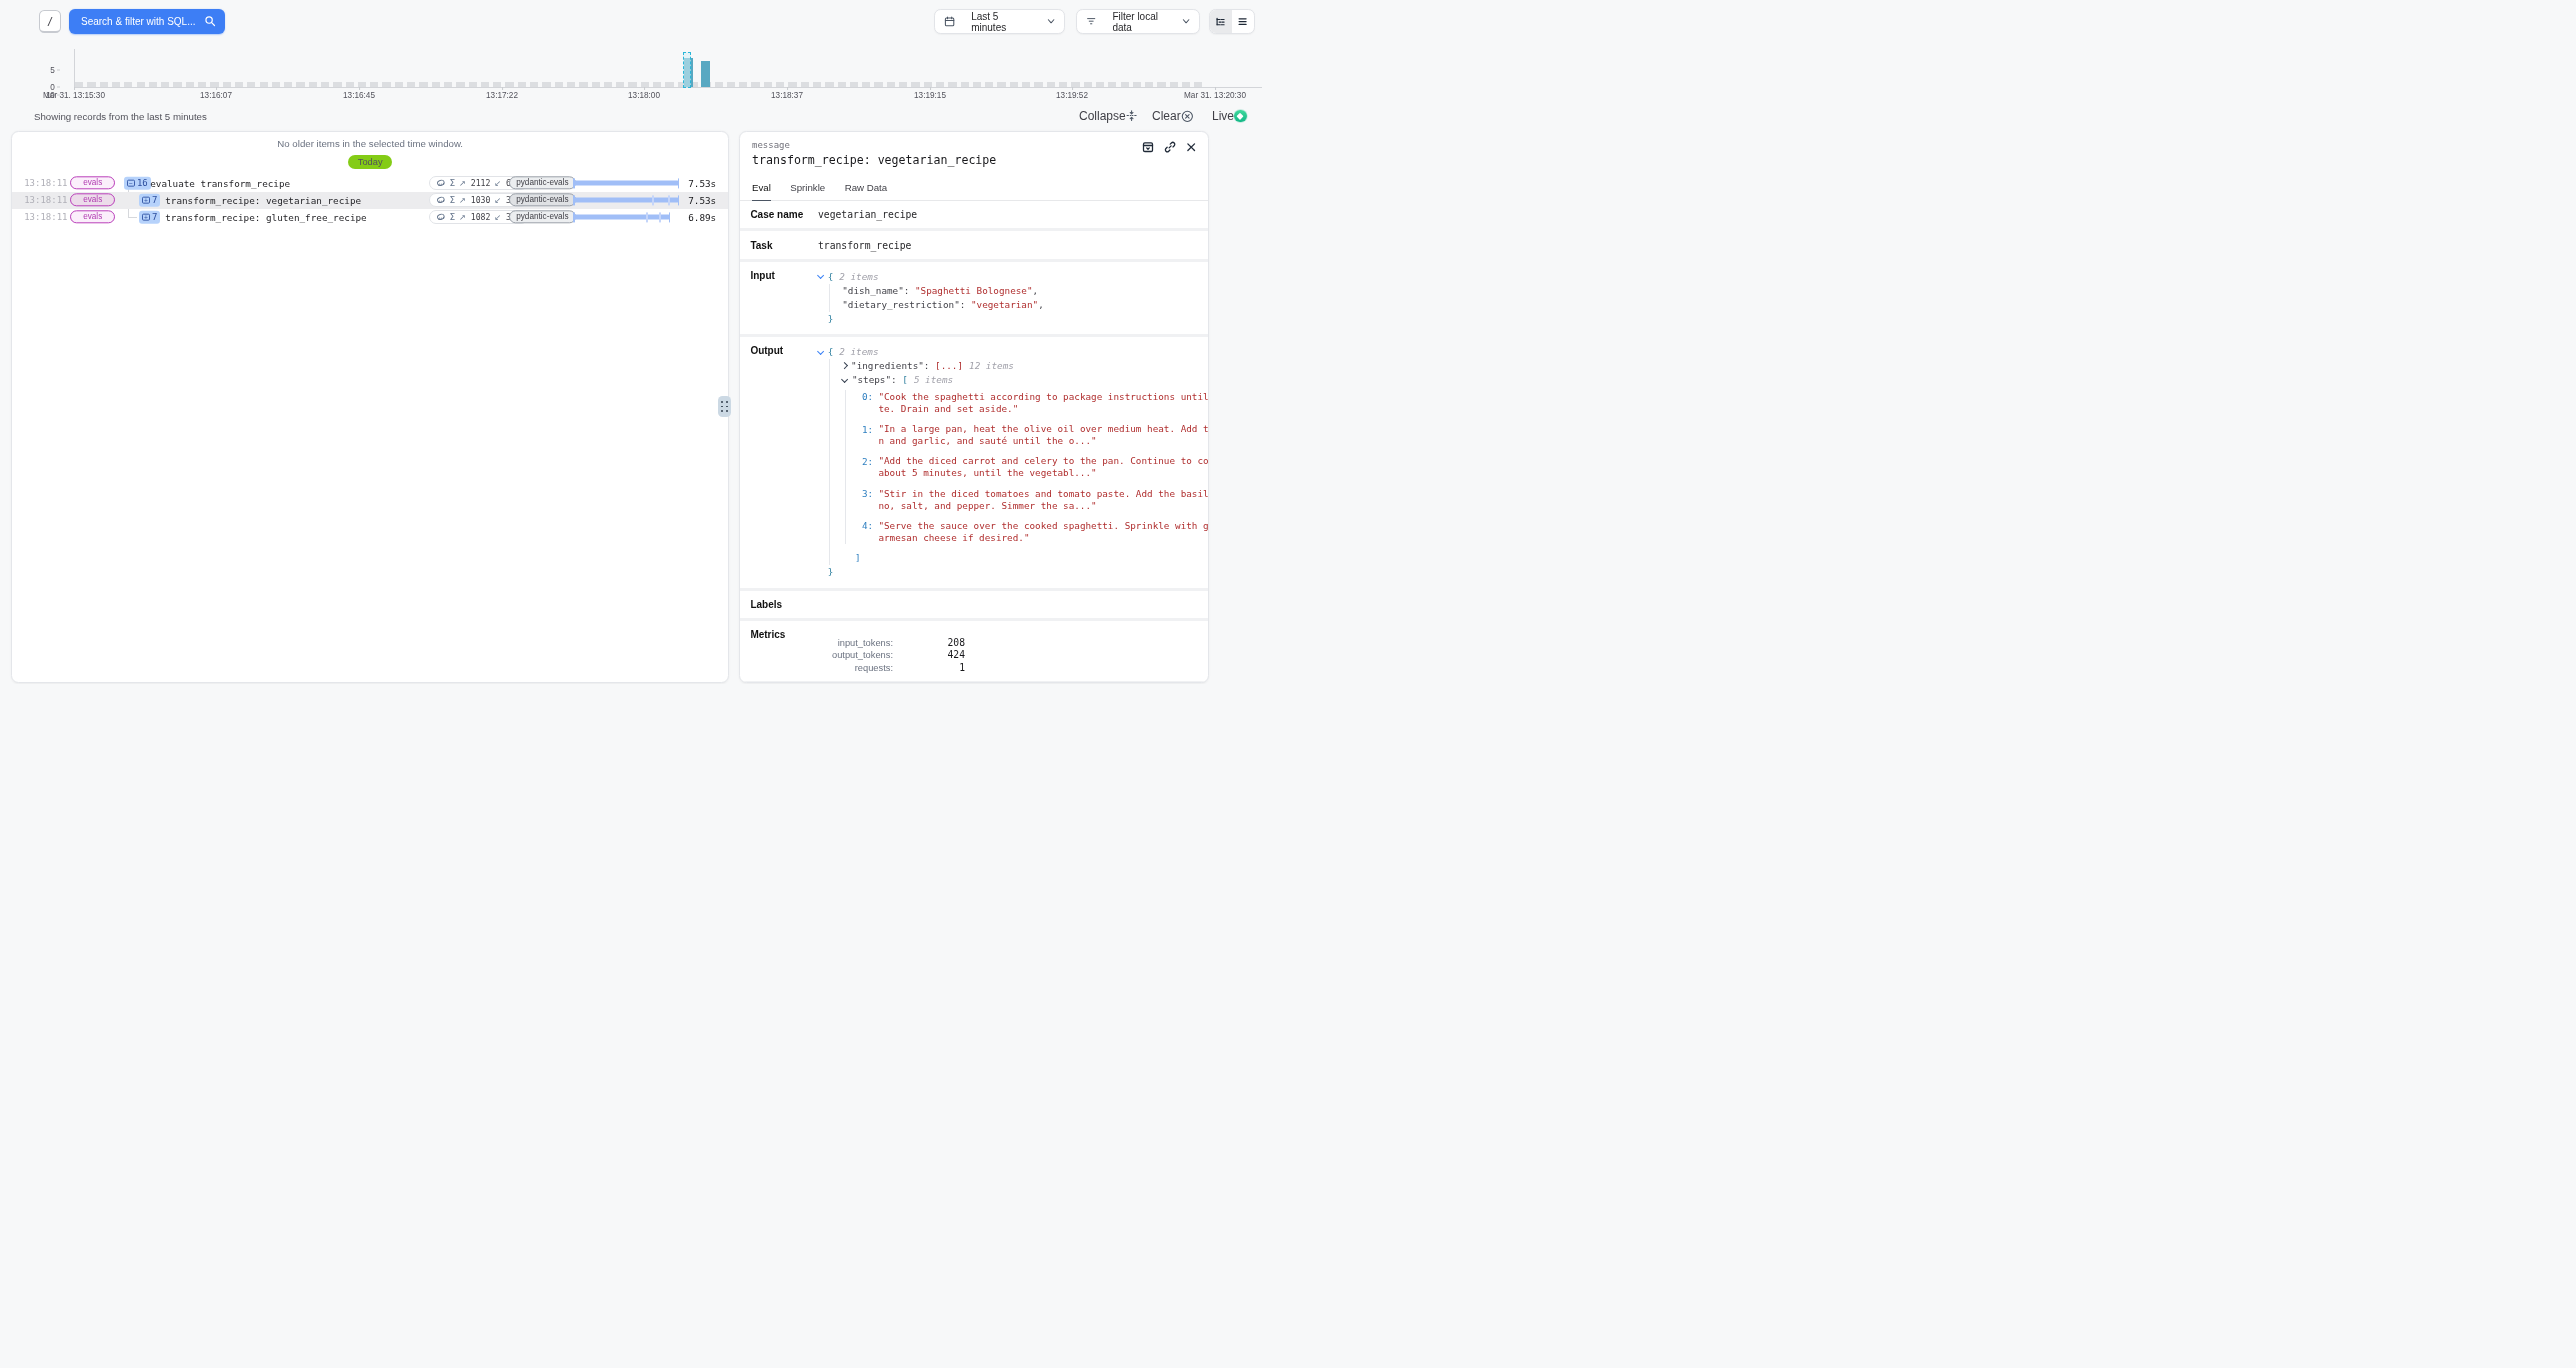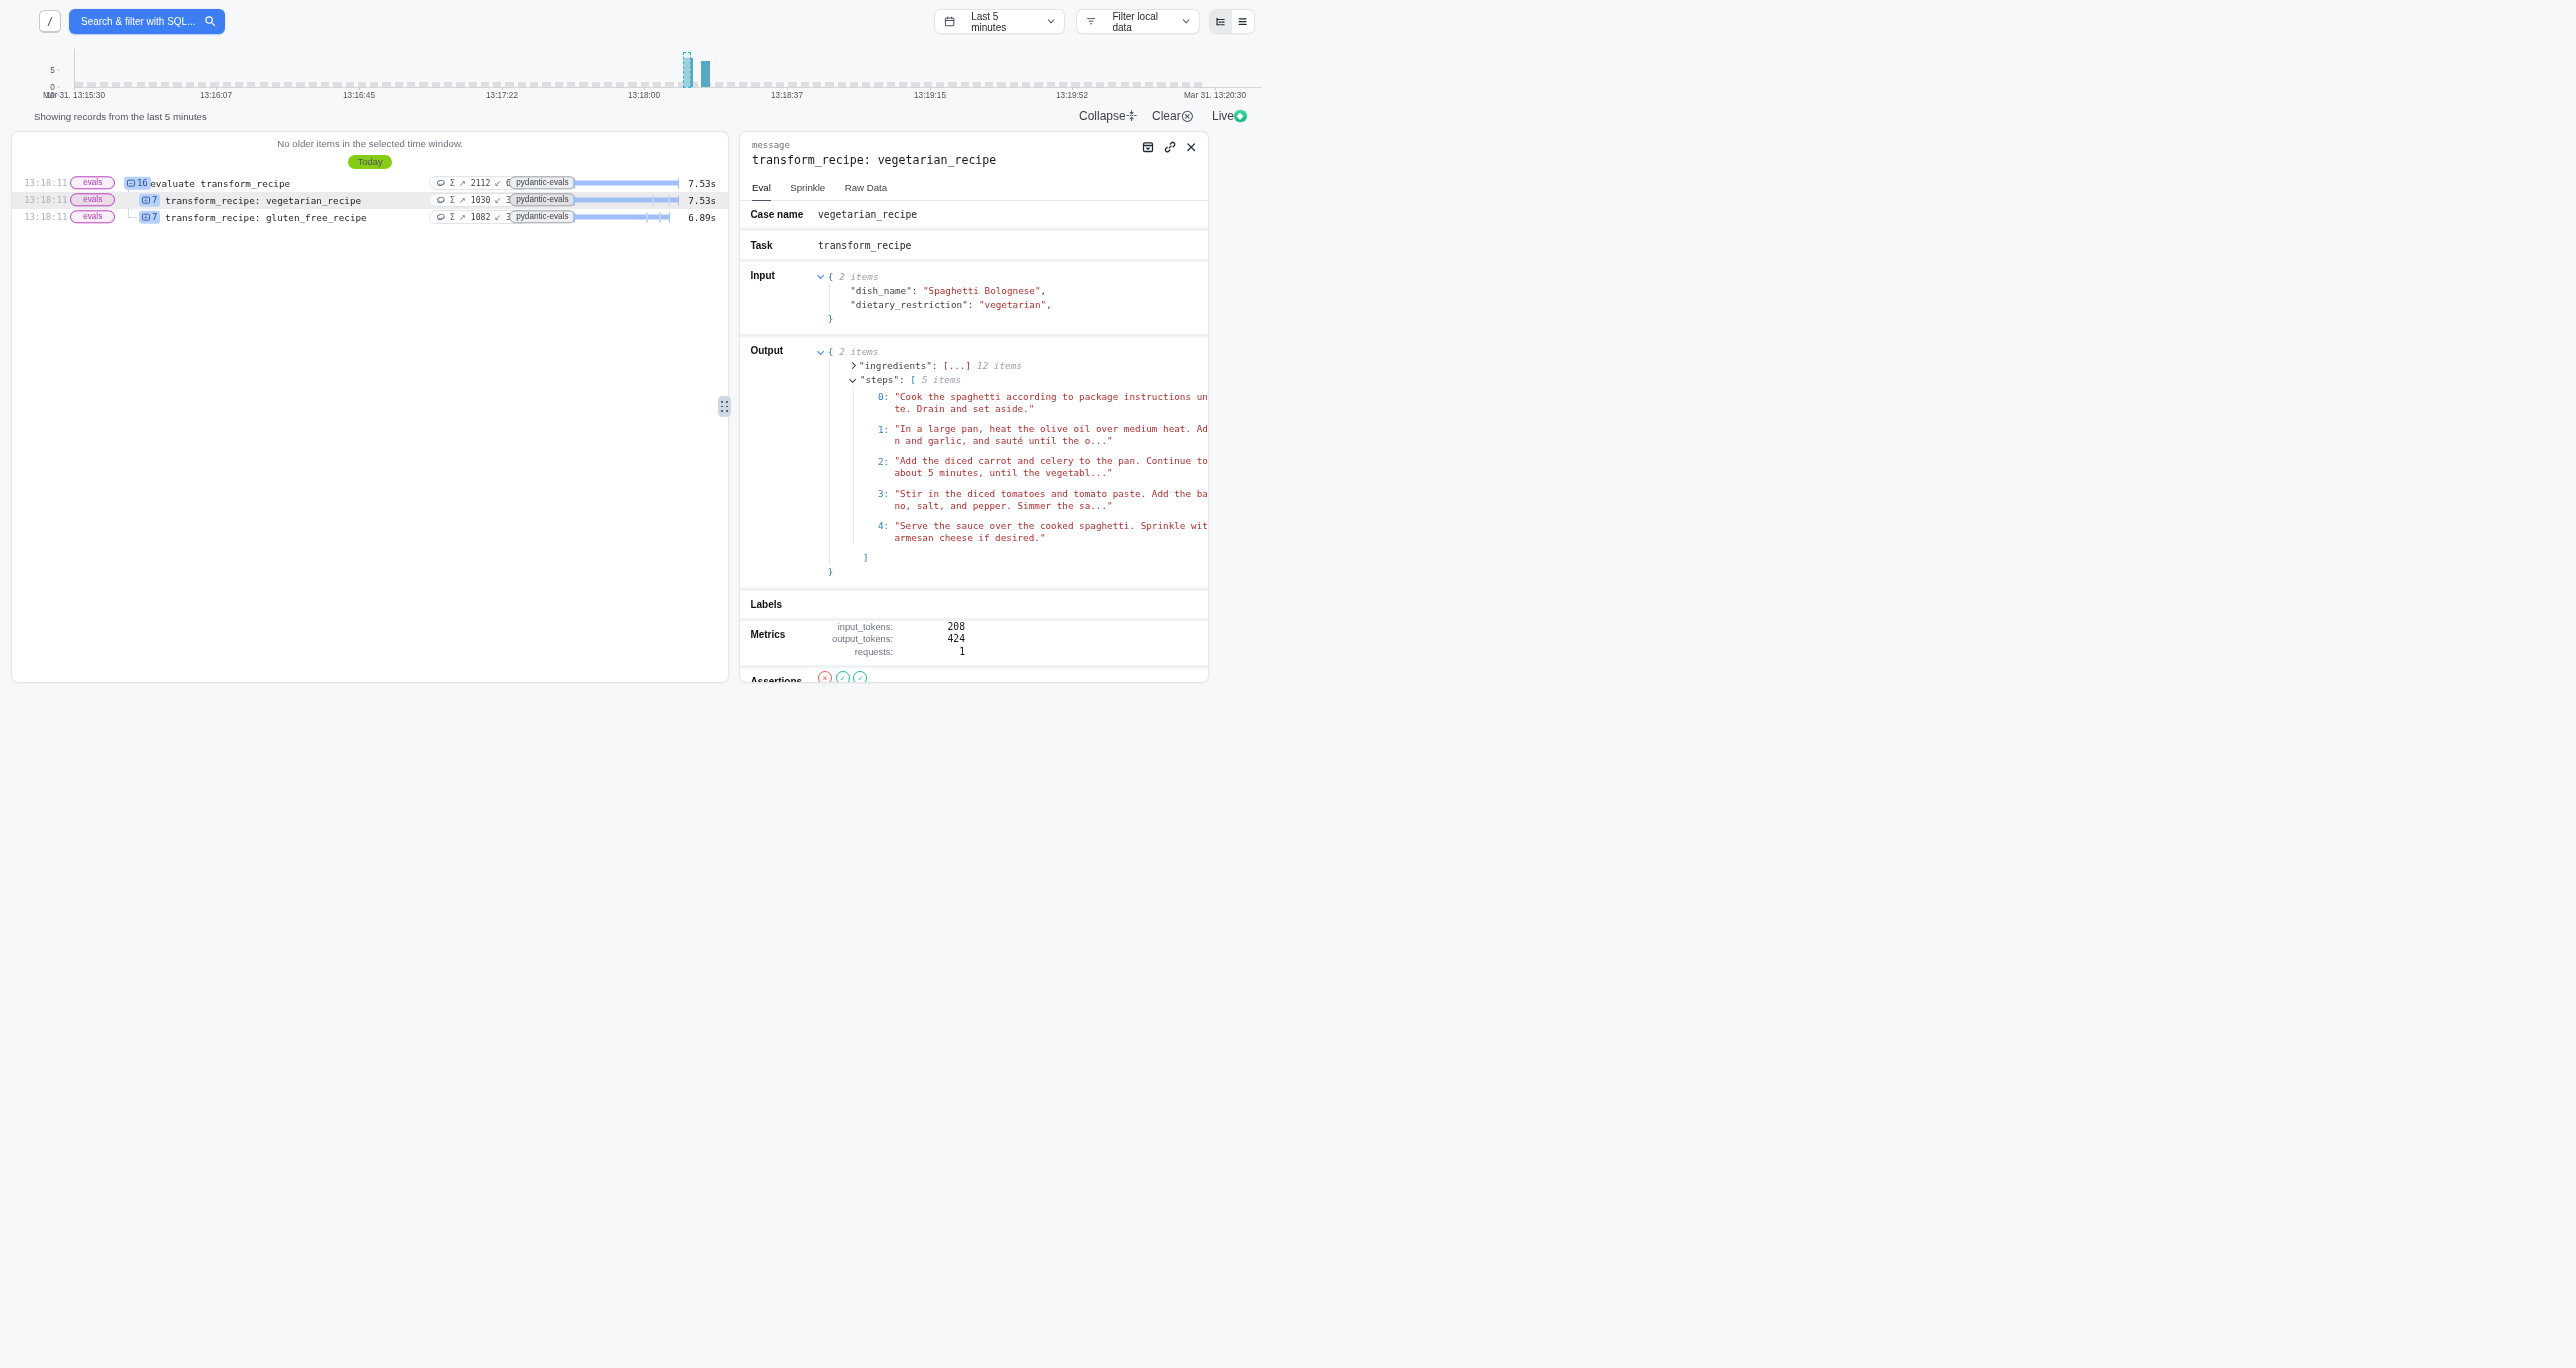"dish_name Spaghetti Bolognese ," .jchildren { padding-left: 20px -> 12px }
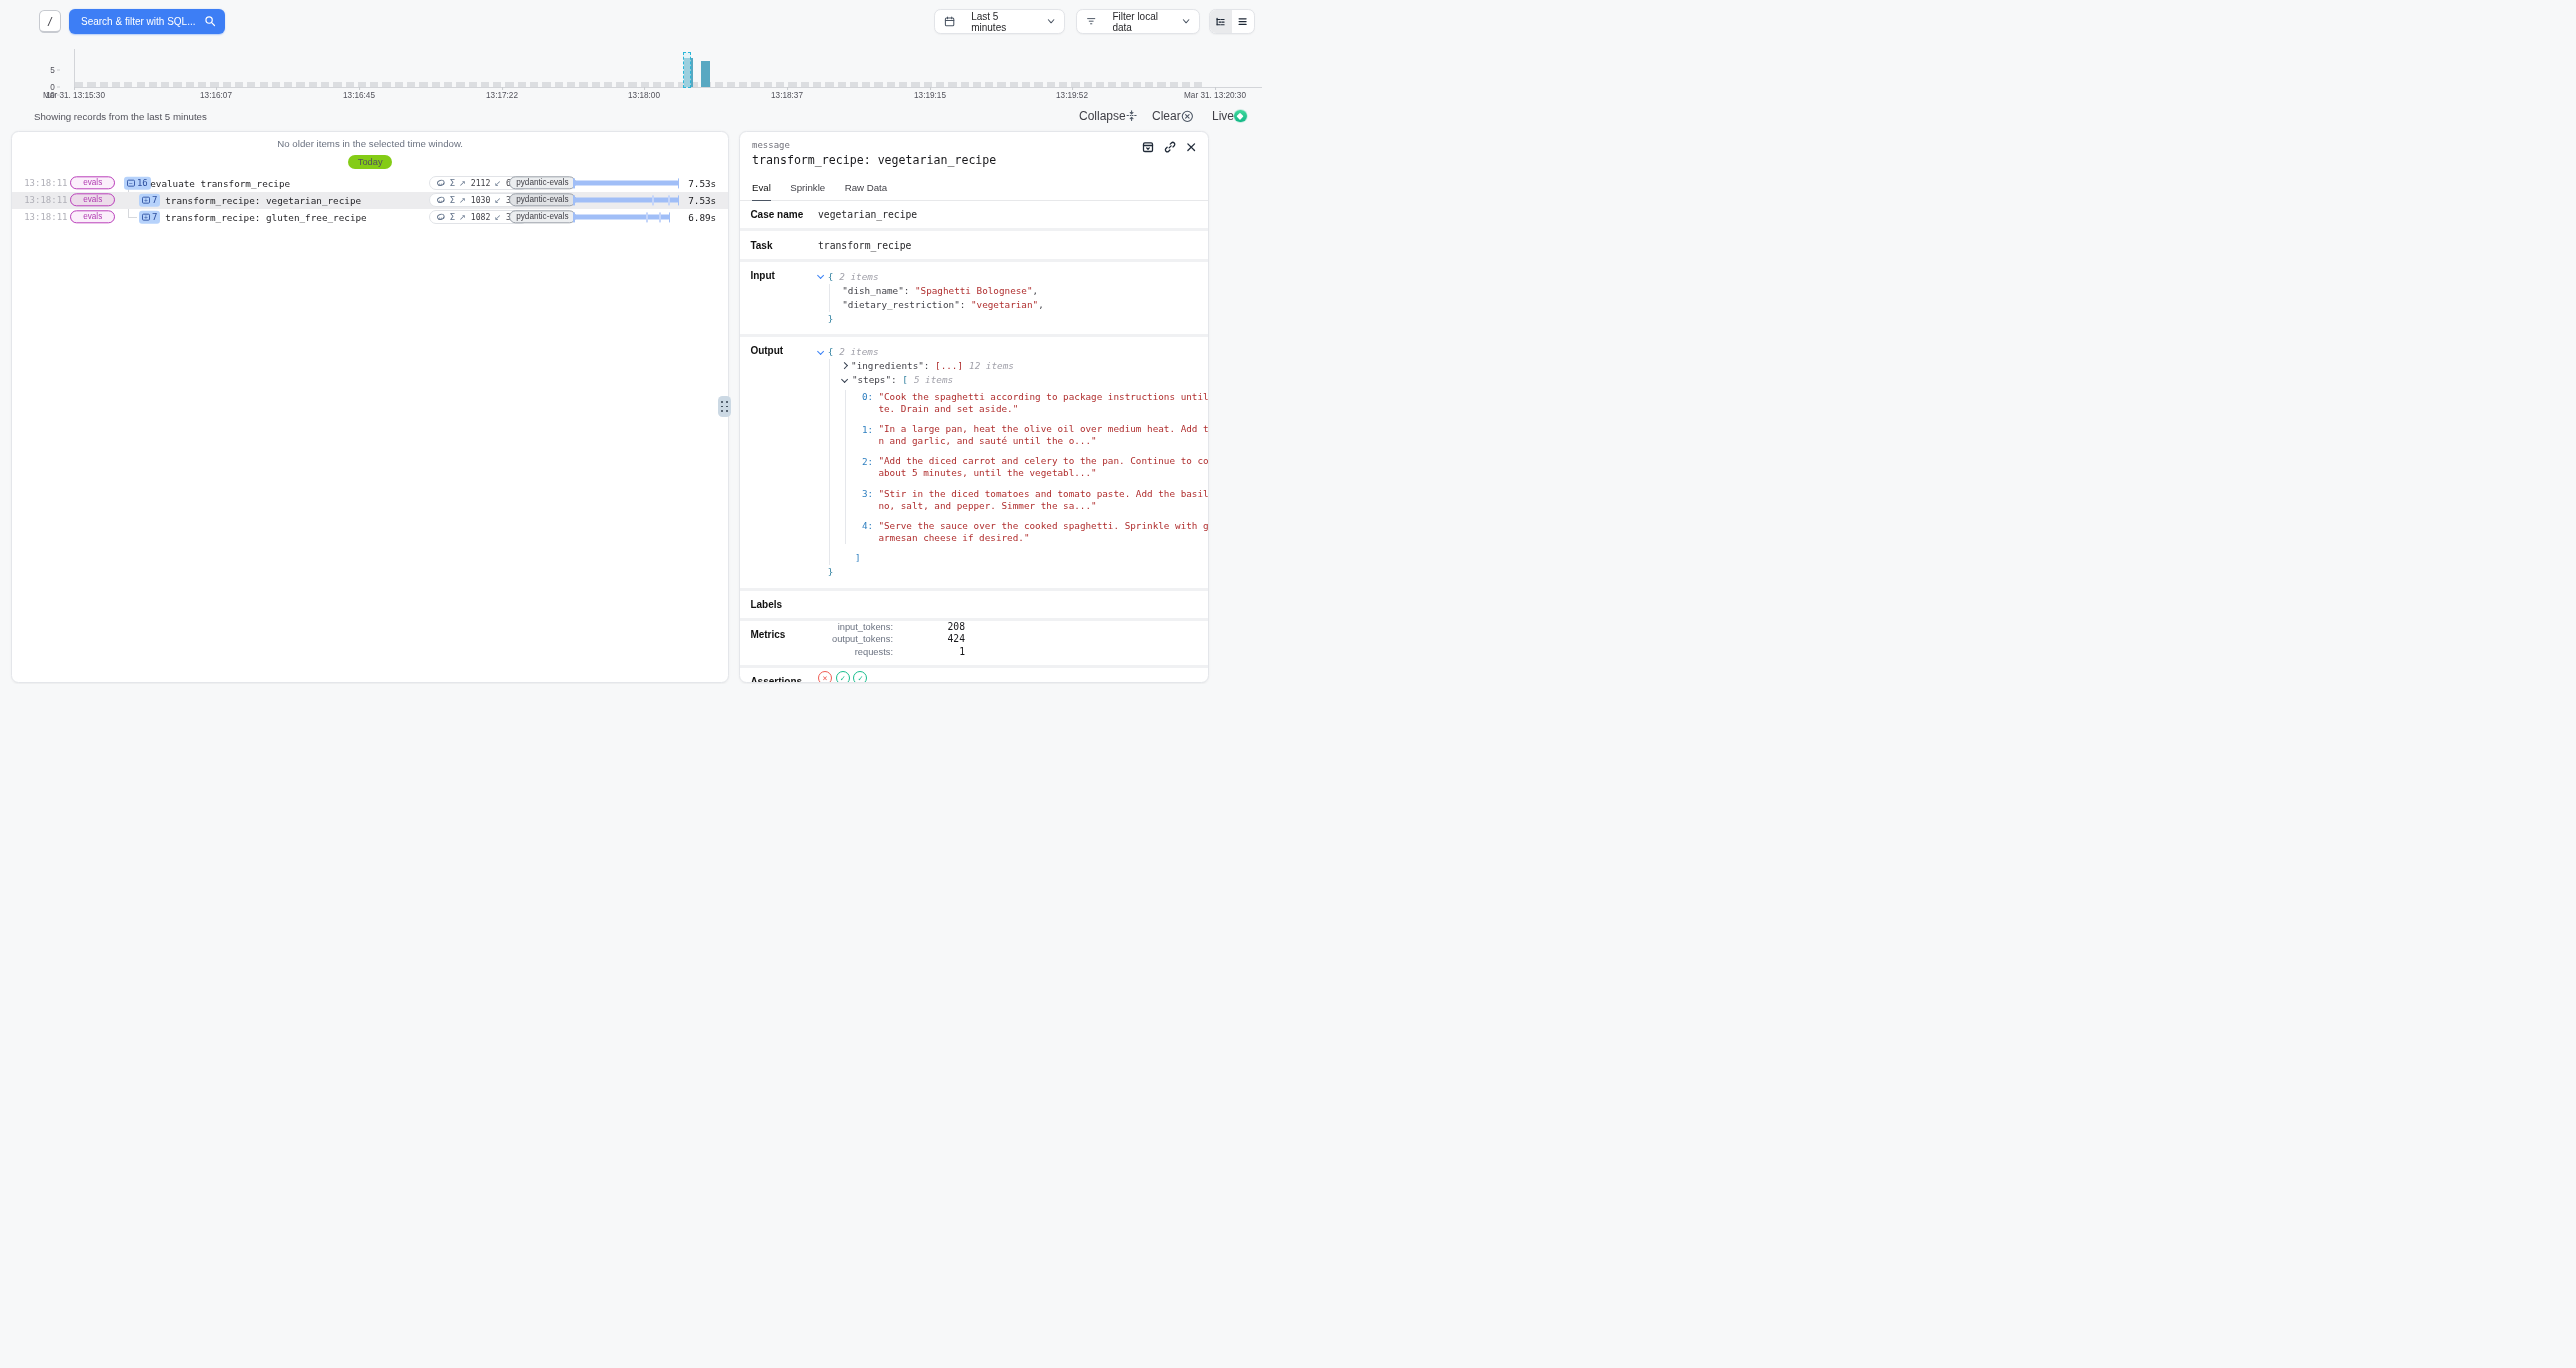"input_tokens:" .metrics-grid { padding-top: 0 -> 16px }
